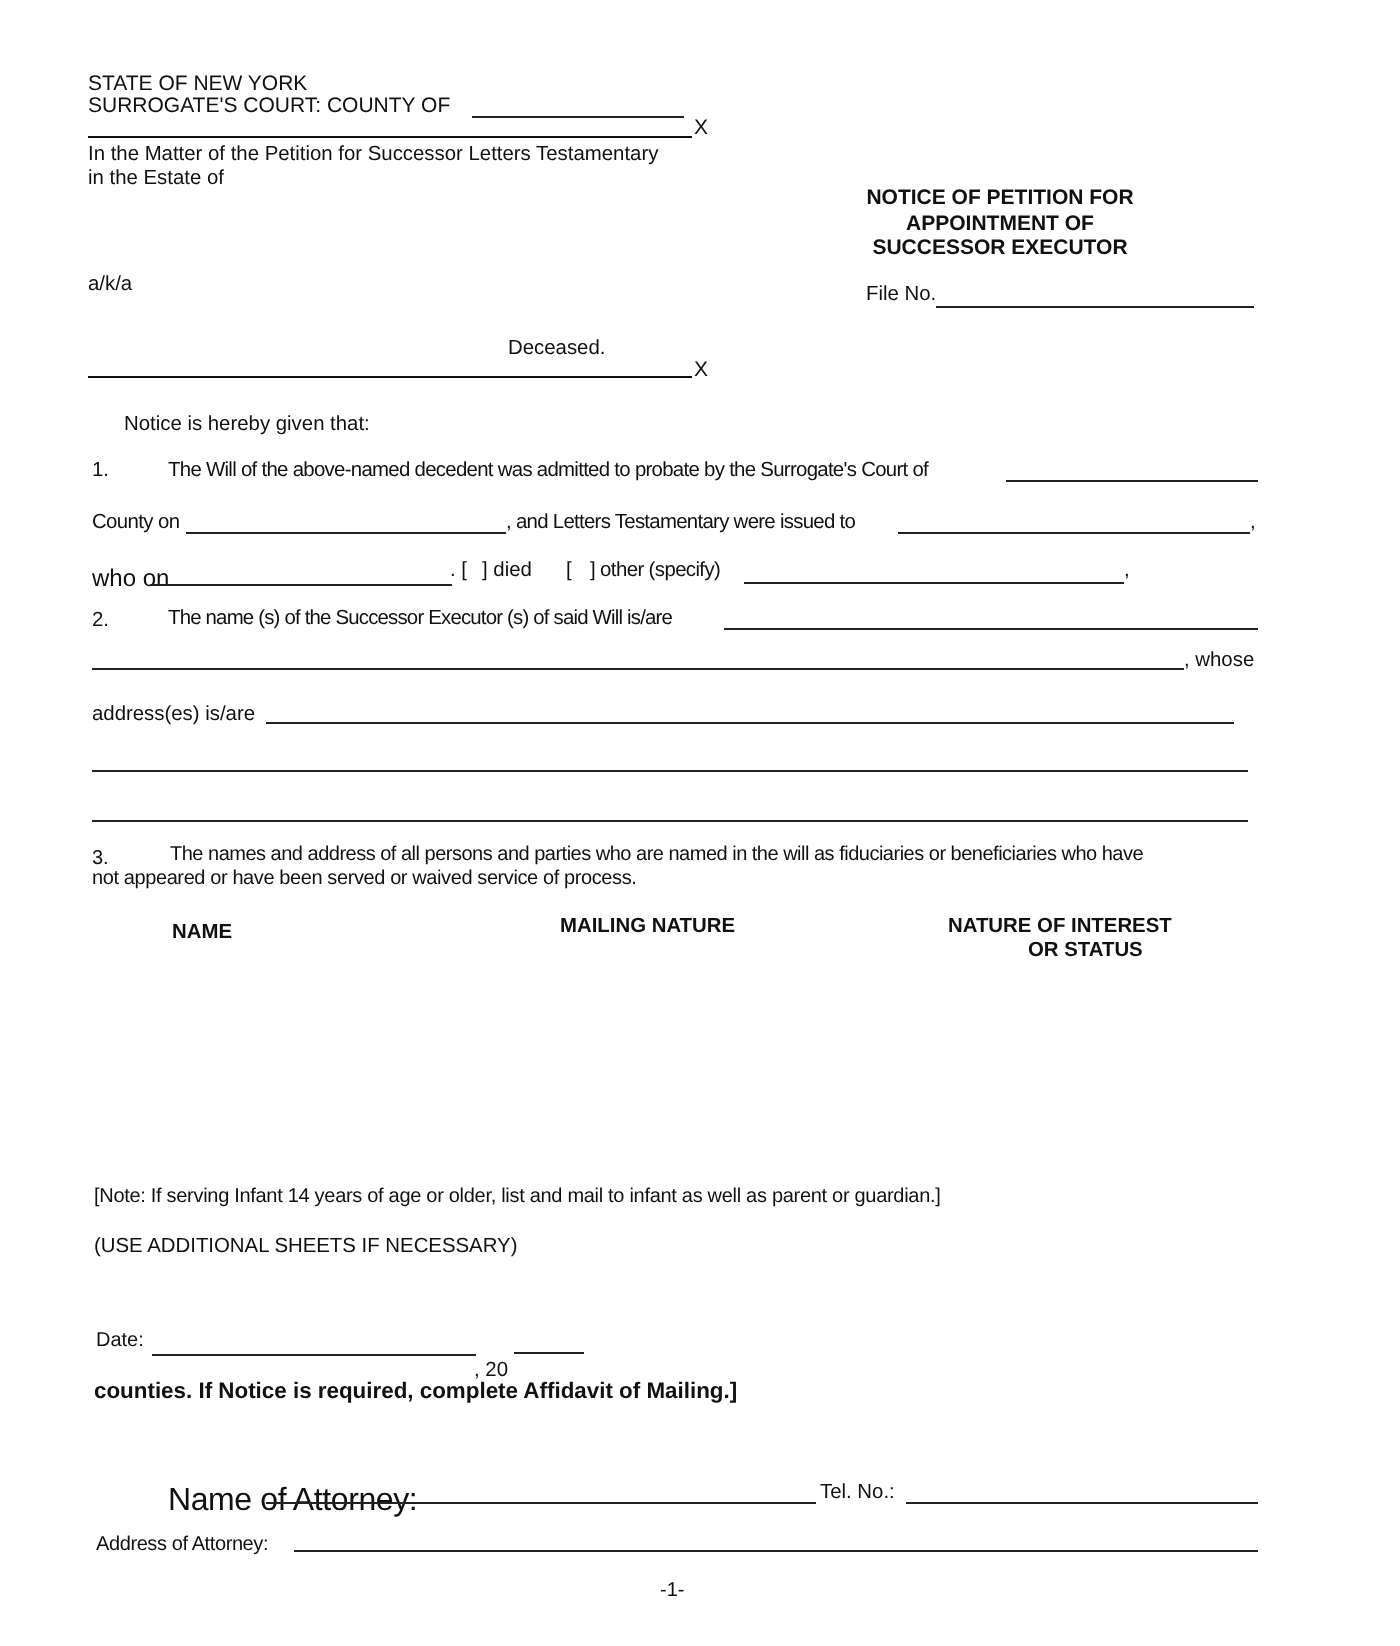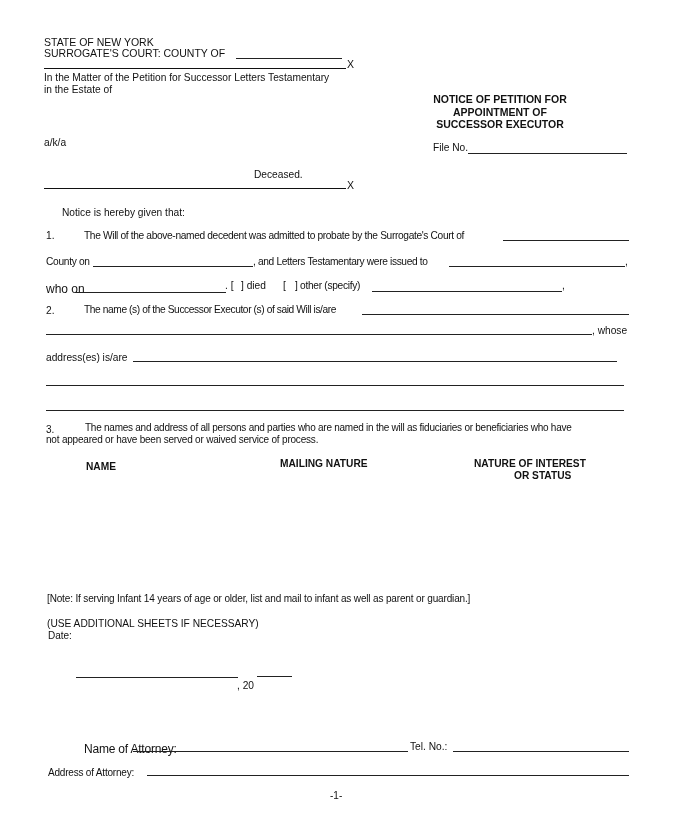"Date:" div.abs { top: 630px -> 665px }
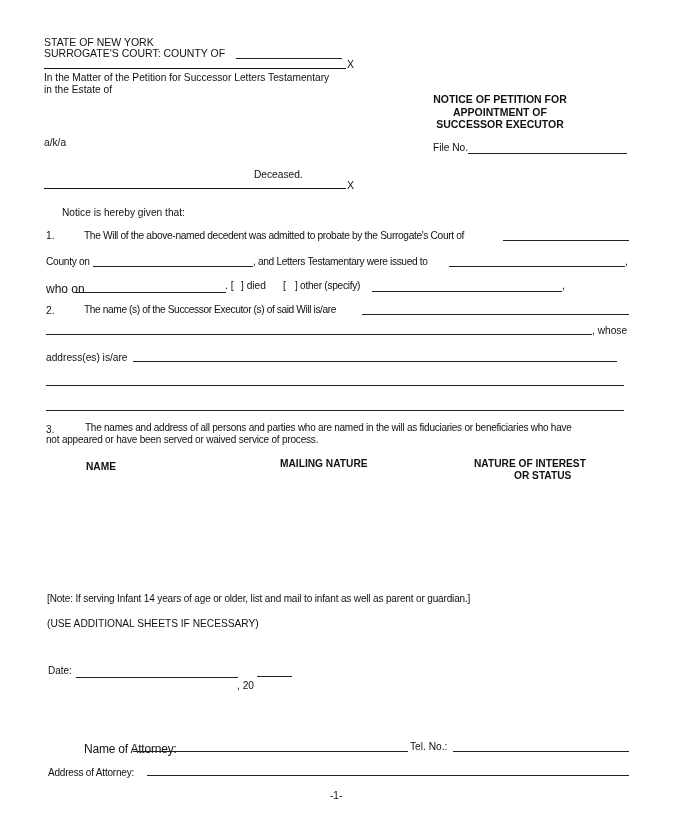"counties. If Notice is required," div { html: none -> <div>counties. If Notice is required, complete Affidavit of Mailing.]</div> }
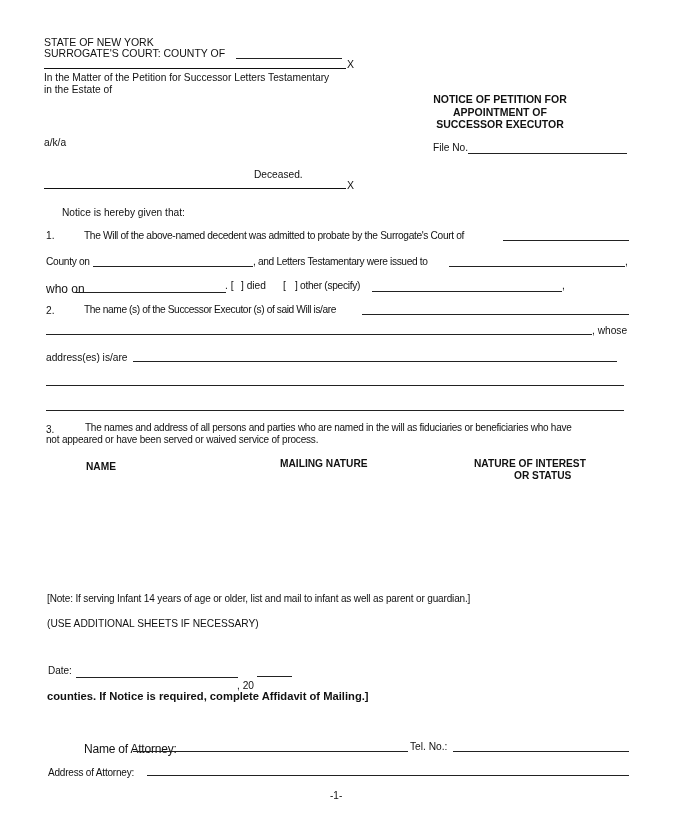"Name of Attorney:" div.abs { font-size: 12px -> 16px }
